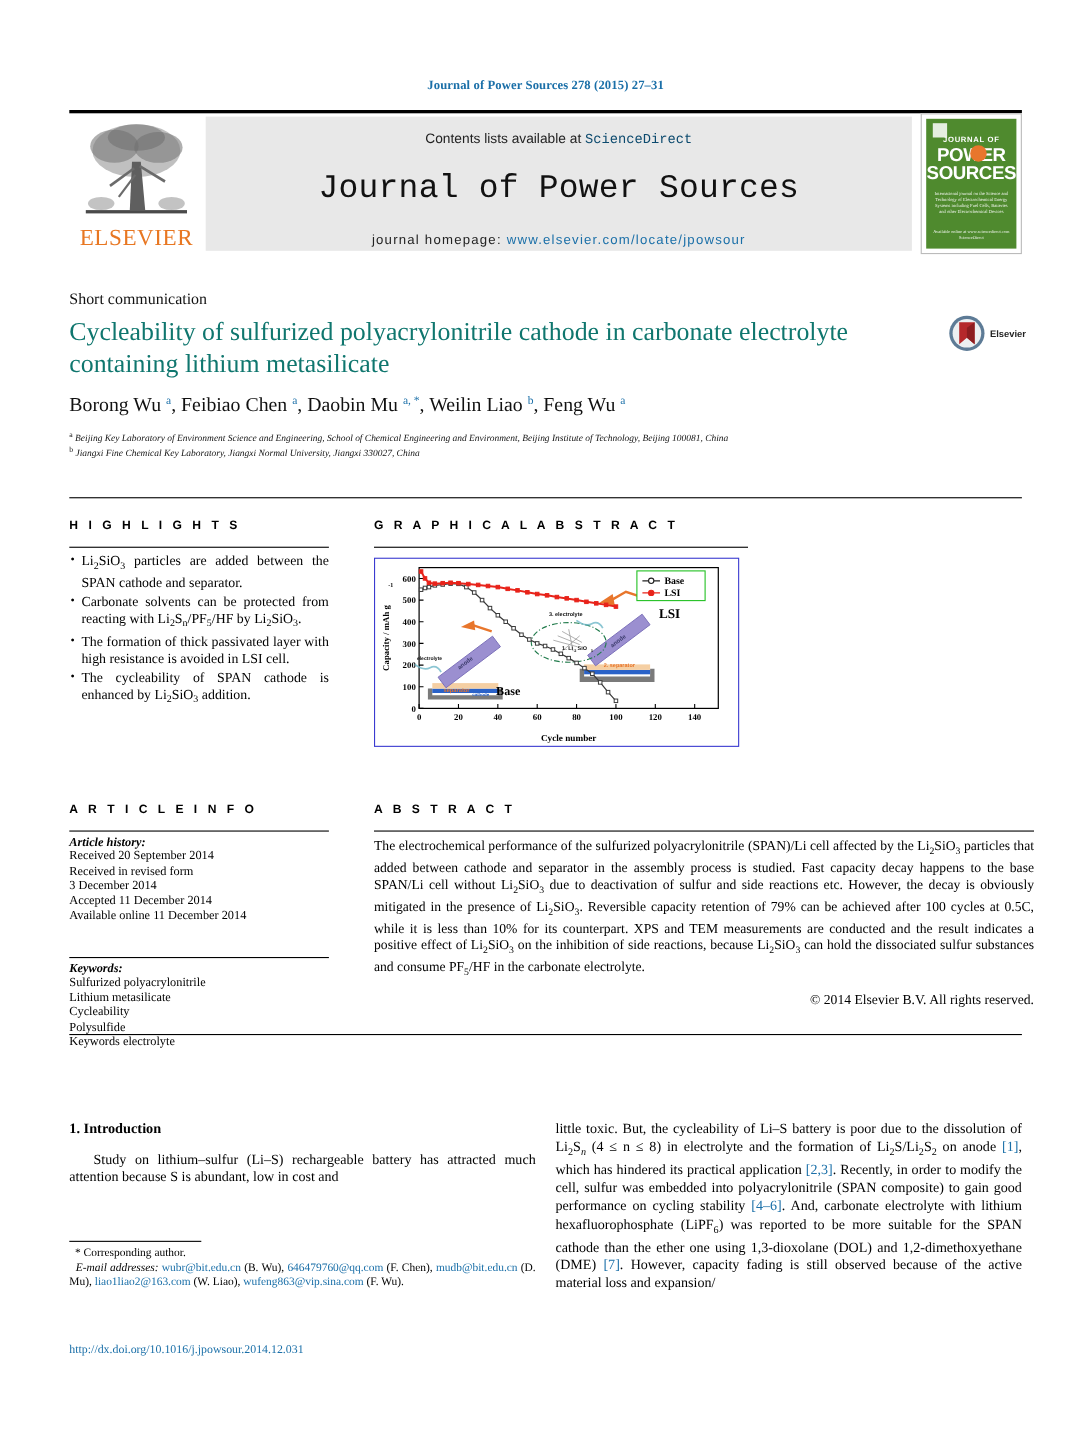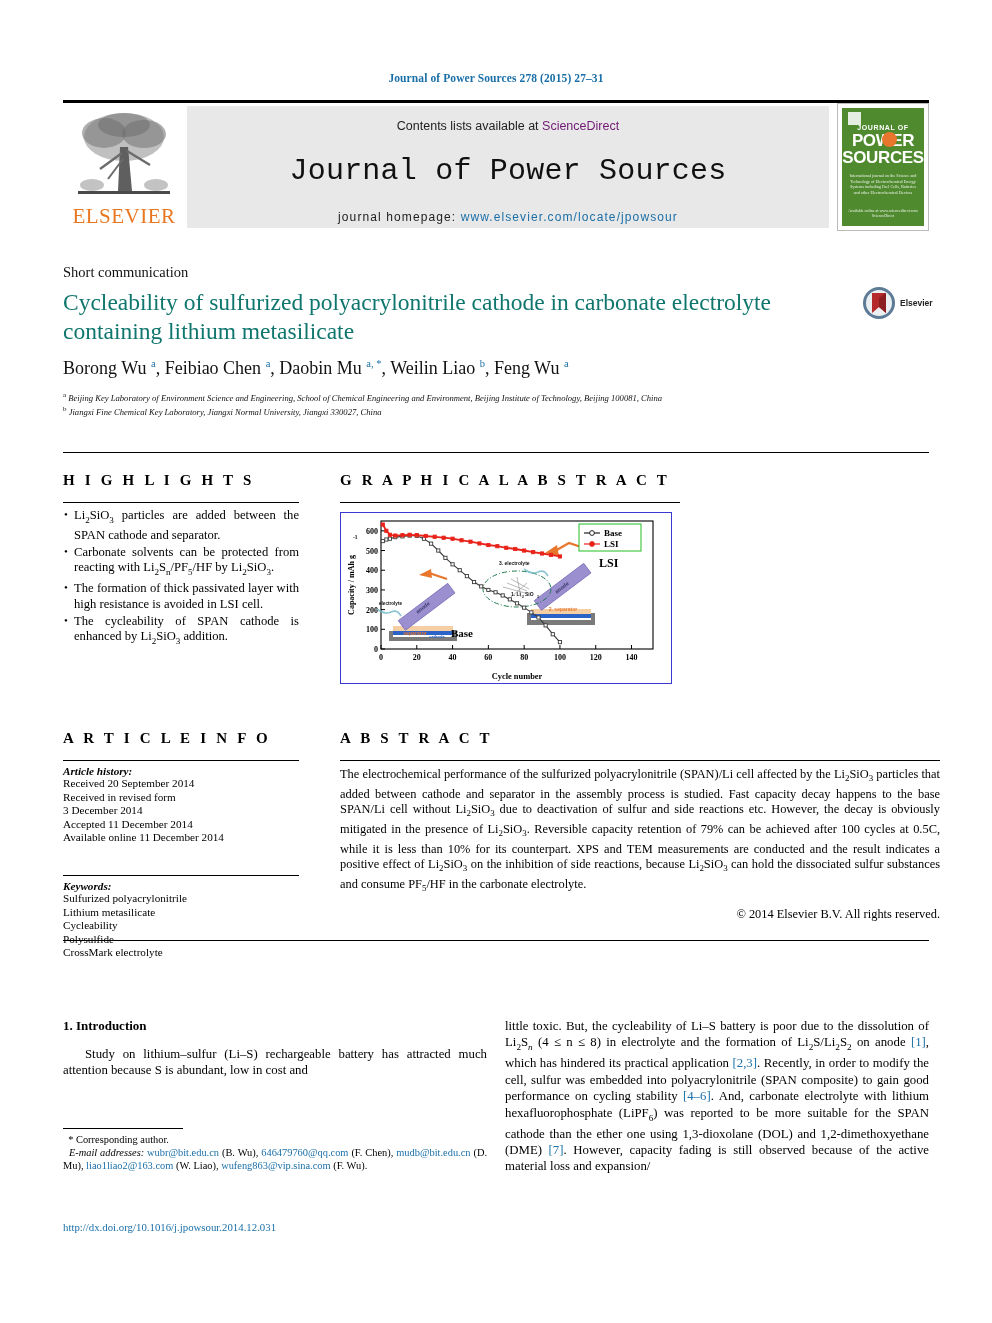"ScienceDirect" .contents-line a { color: #701a75 -> #0c4a6e; font-family: none -> Liberation Mono, monospace }
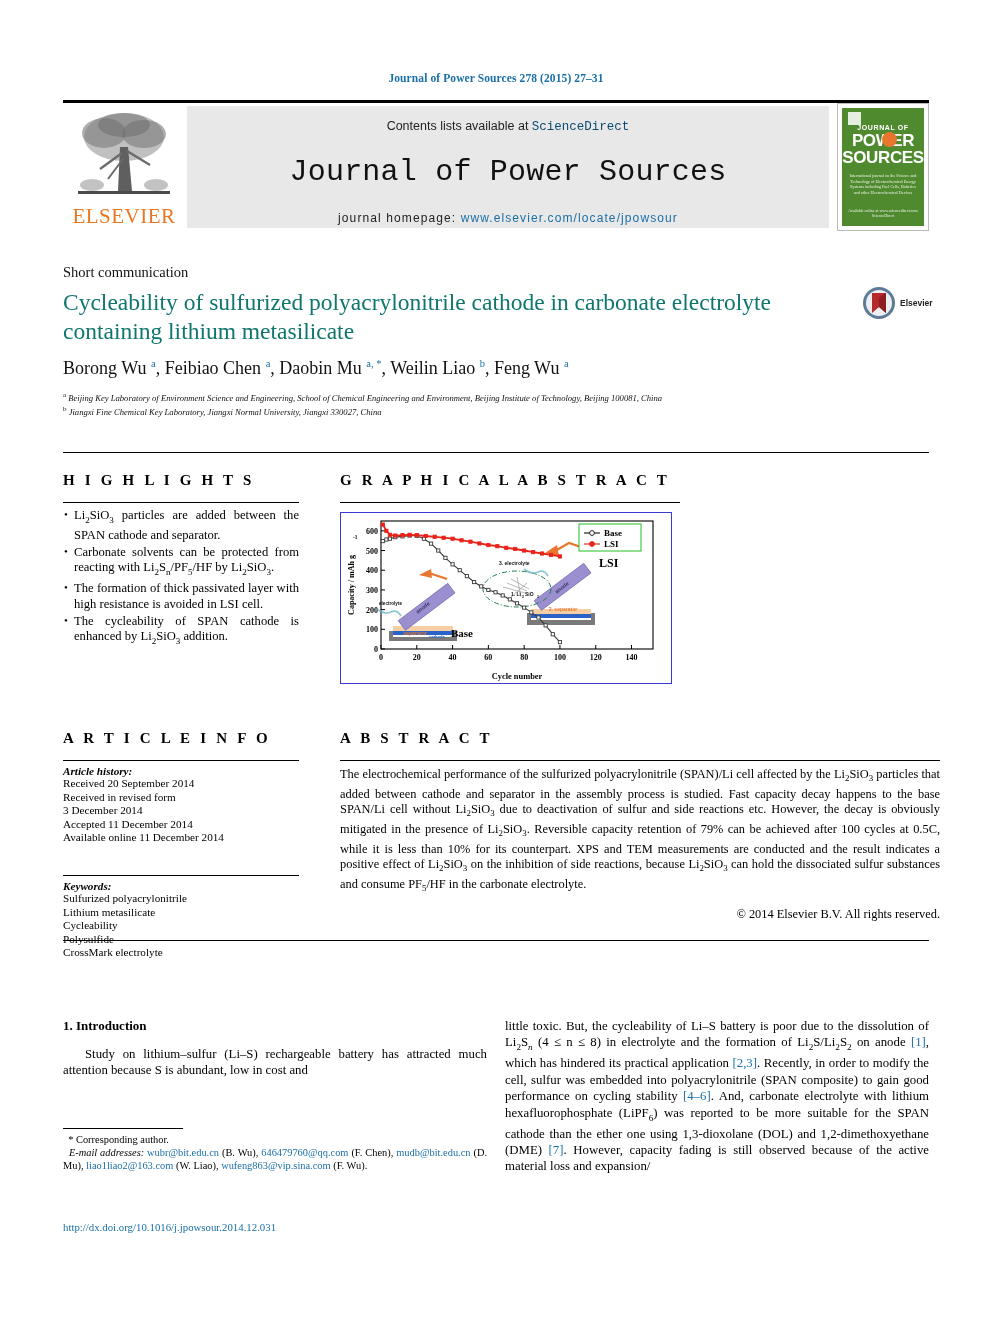"H I G H L" .sec-head { font-family: Liberation Serif, serif -> Liberation Sans, sans-serif; font-size: 15px -> 11px }
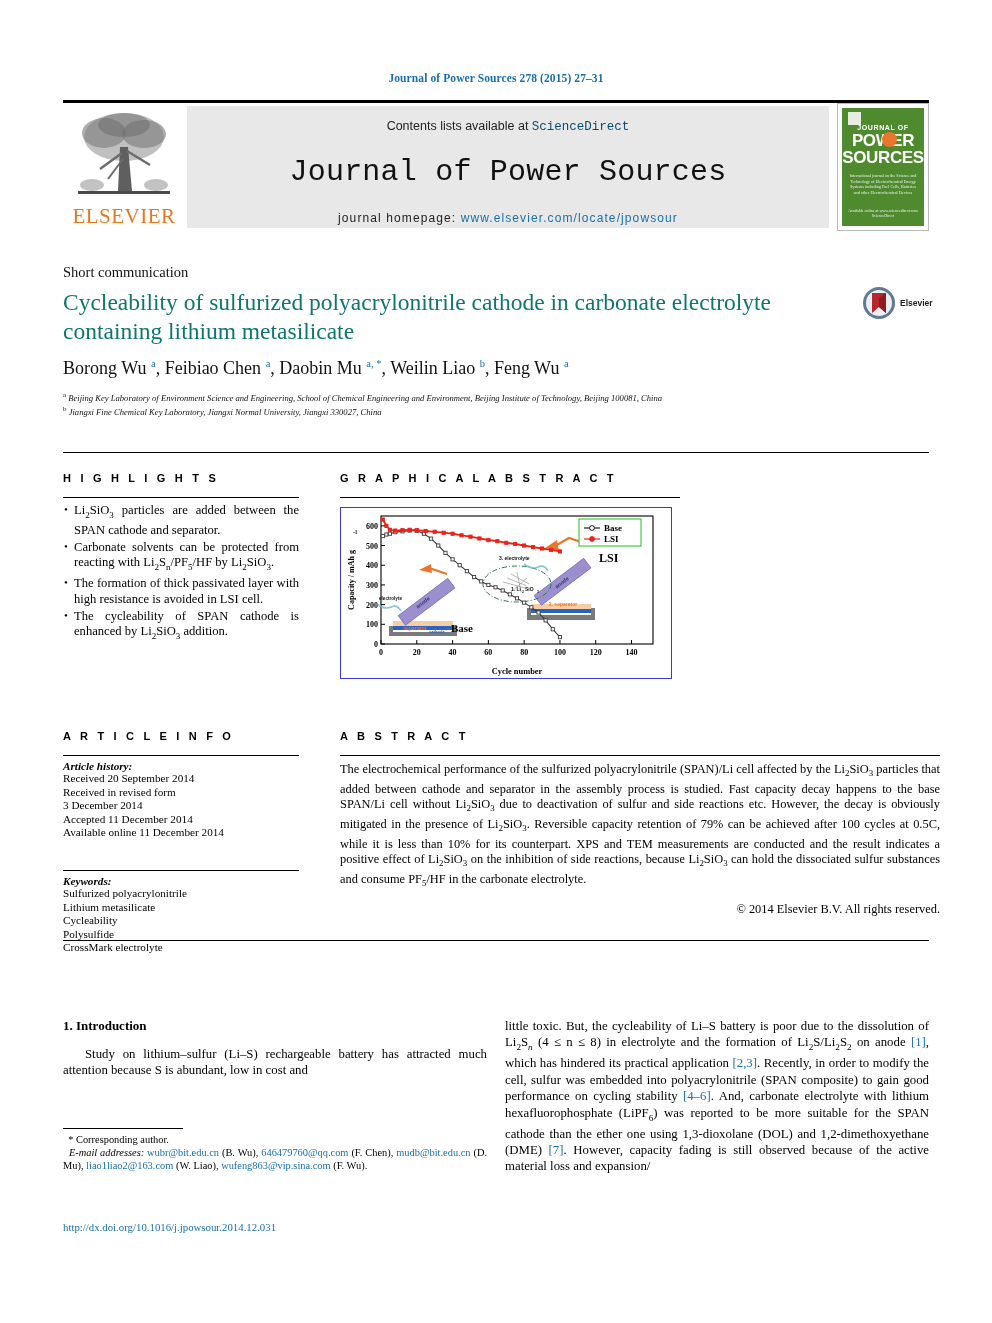"CrossMark electrolyte" div.info-line { text: CrossMark -> Keywords }
